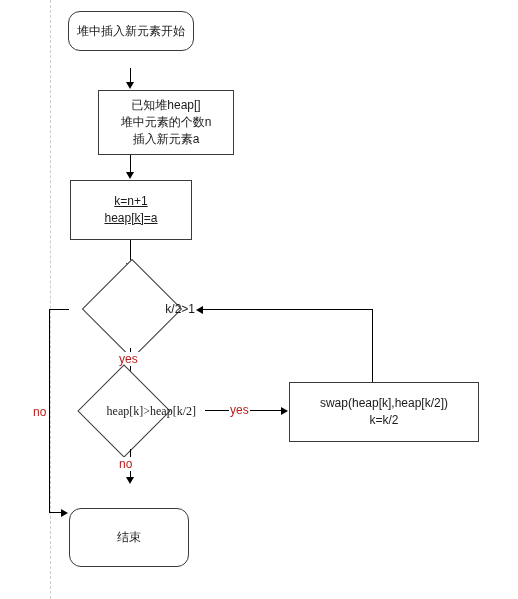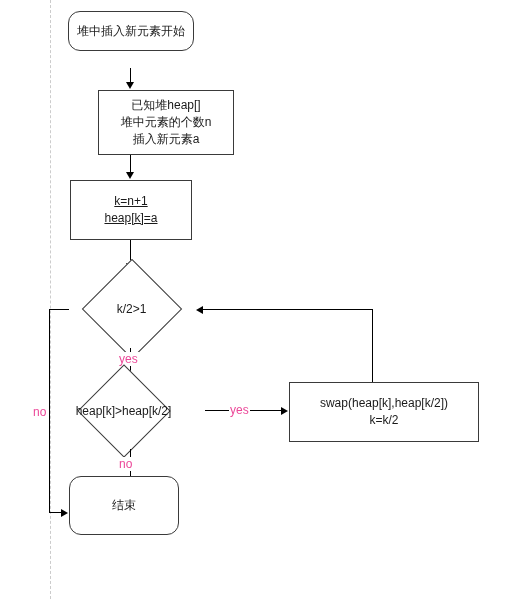"k/2>1" .diamond .dlabel { text-align: center -> right }
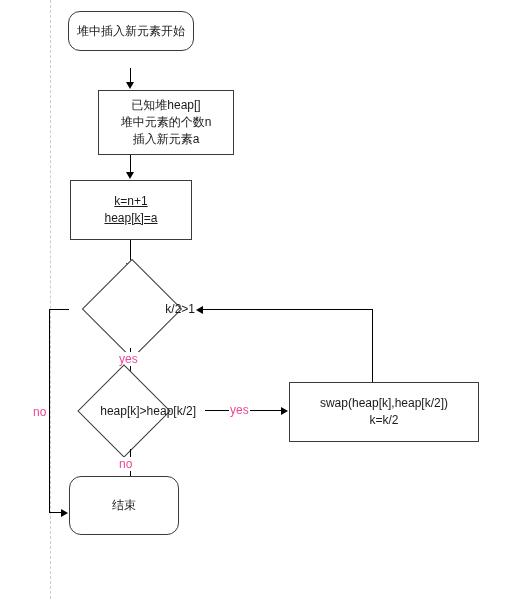"yes" .elabel { color: #ec4899 -> #b91c1c }
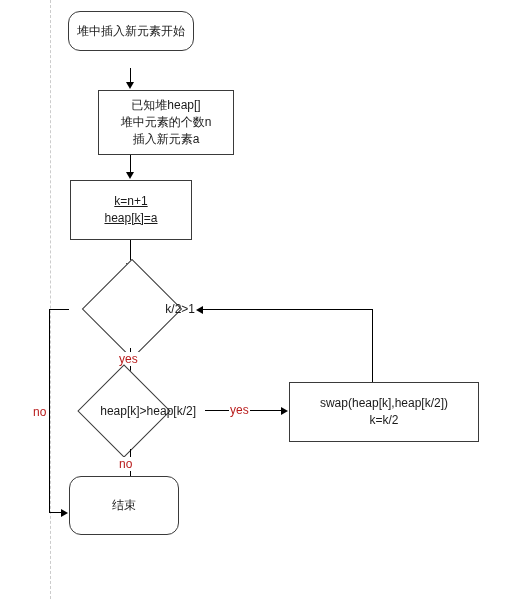"heap[k]>heap[k/2]" div.diamond { font-family: none -> Liberation Serif, serif }
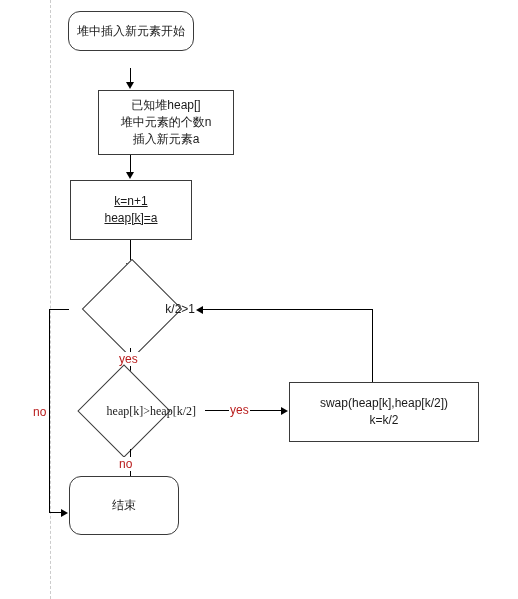"结束" div.node { top: 476px -> 508px; width: 110px -> 120px }
